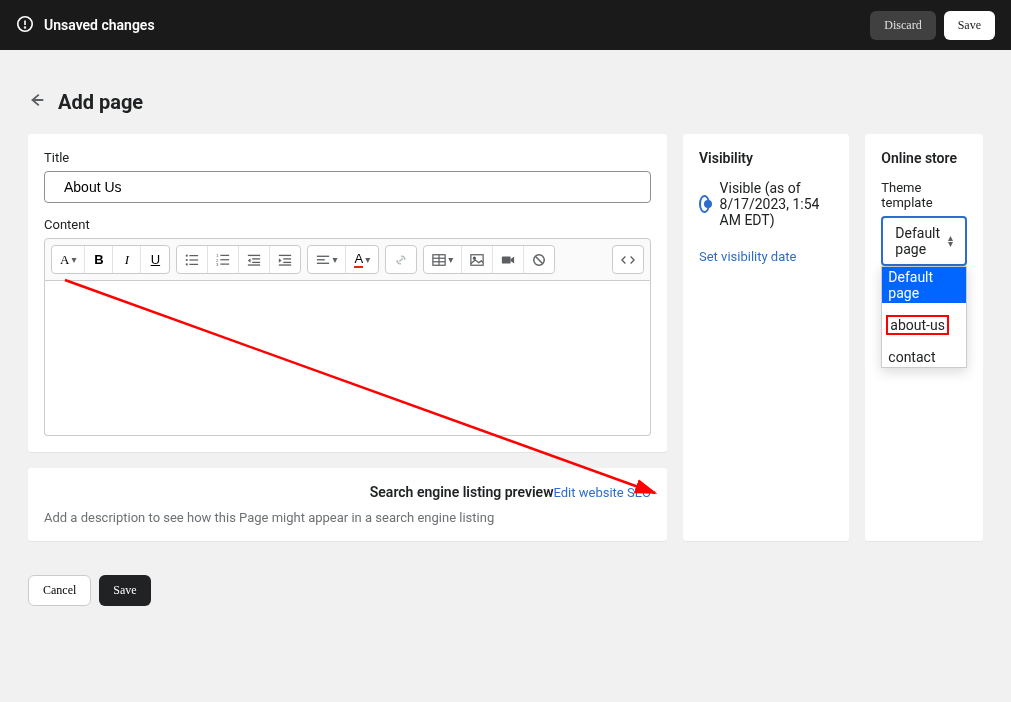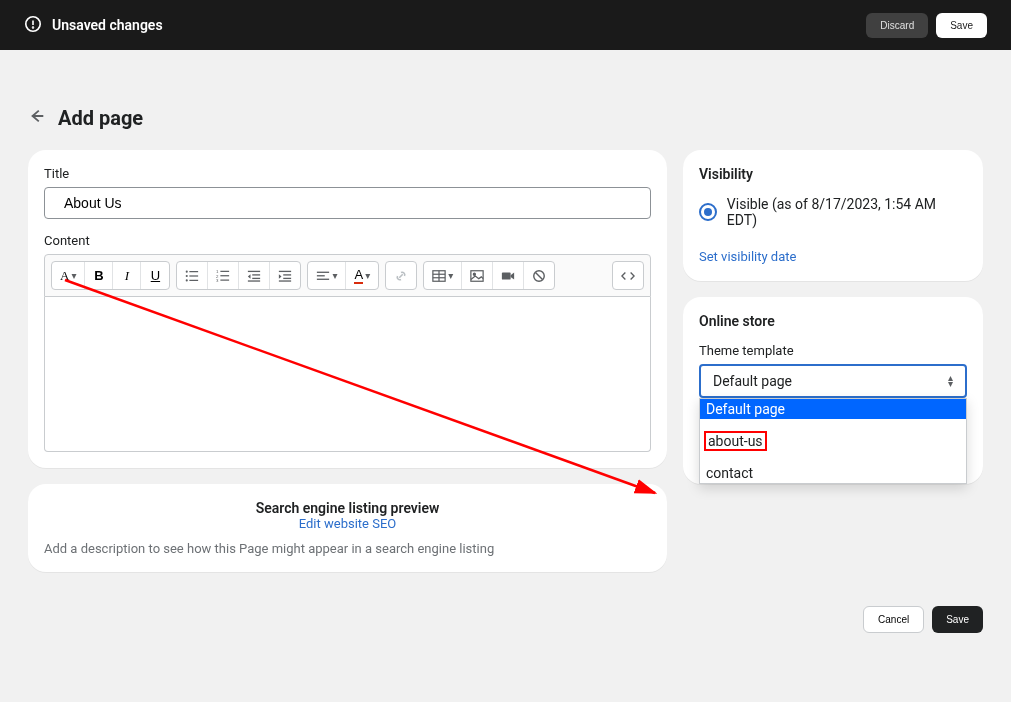"Unsaved changes" .topbar { padding: 0 24px -> 0 16px }
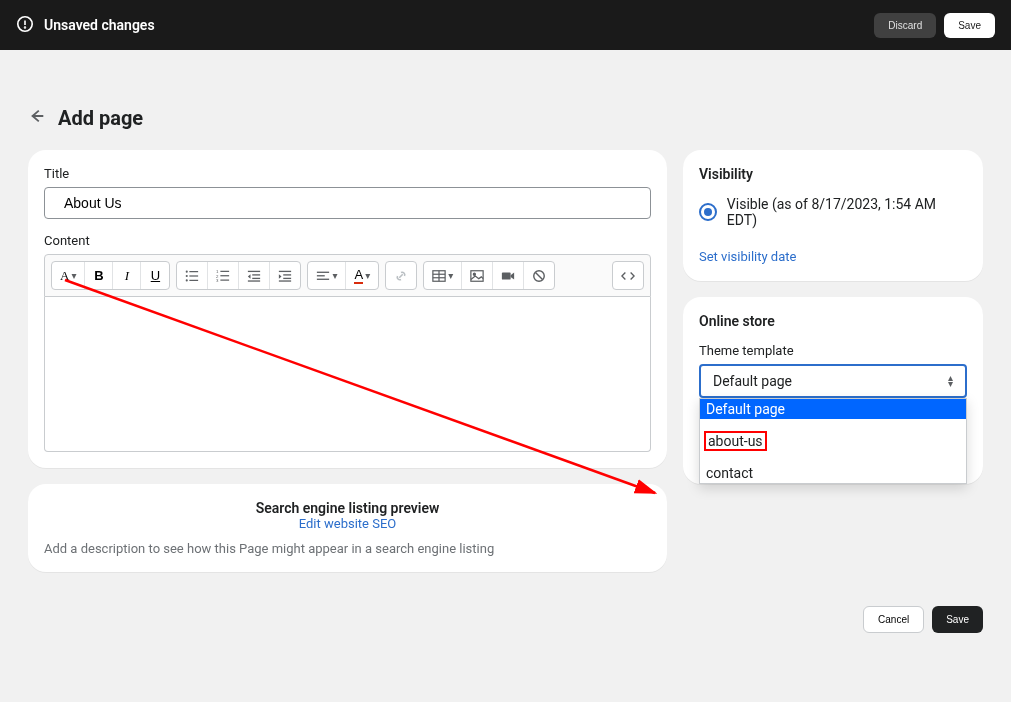"Discard" .btn { font-family: none -> Liberation Serif, serif; font-size: 10px -> 12px }
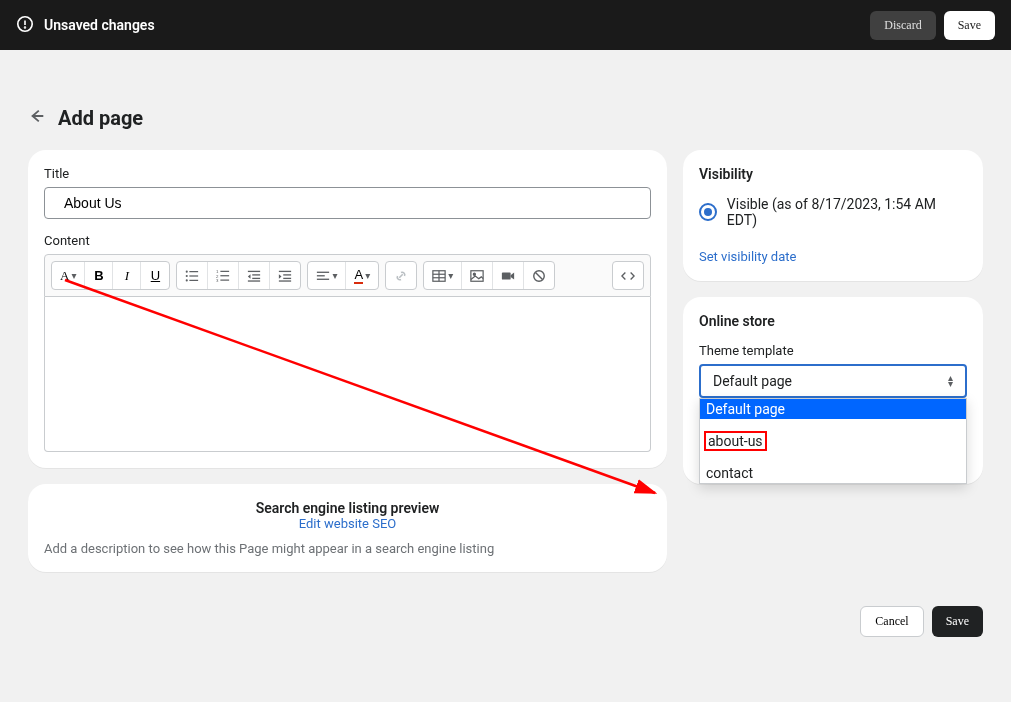"Add page" .page-header { margin-top: 16px -> none }
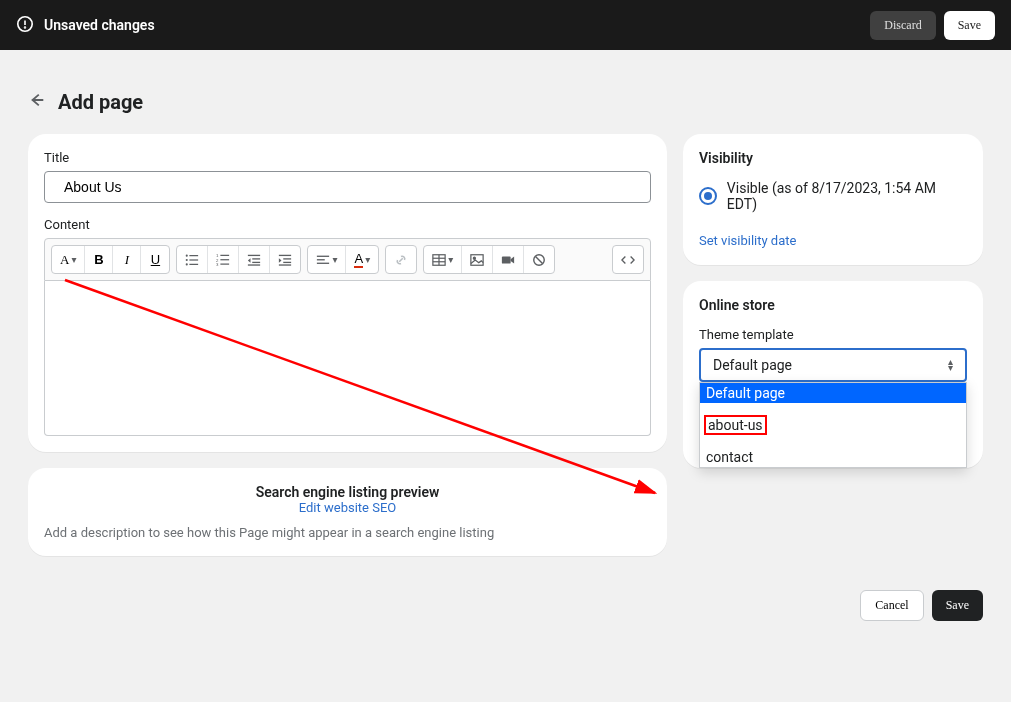"Title" .card { border-radius: 18px -> 3px }
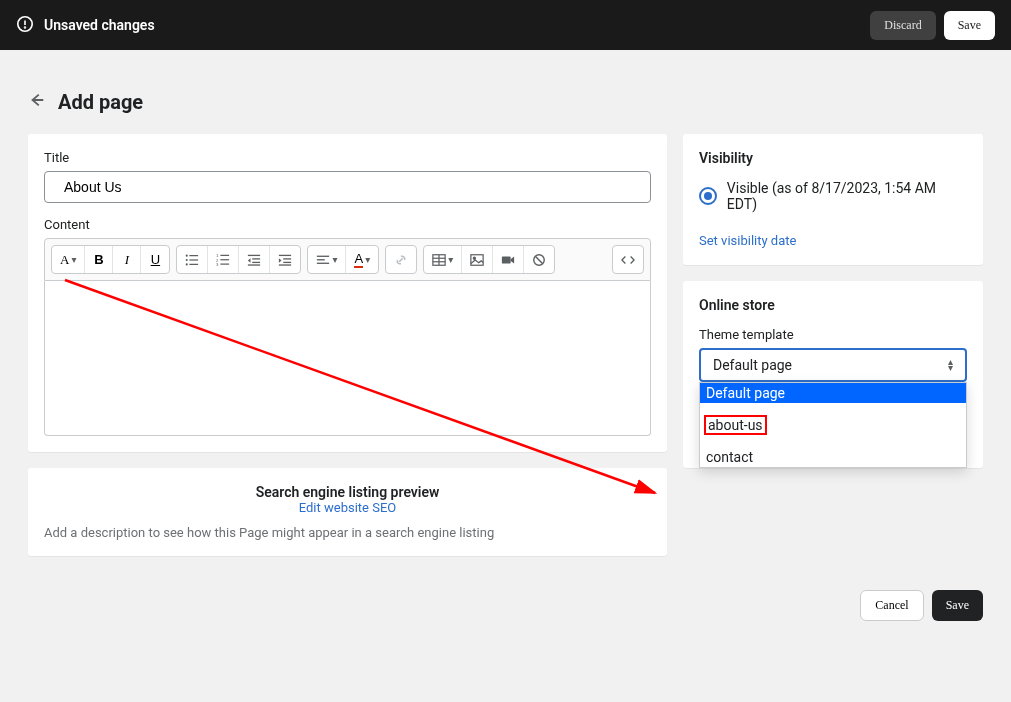"Visibility" .side-col { flex-direction: column -> row }
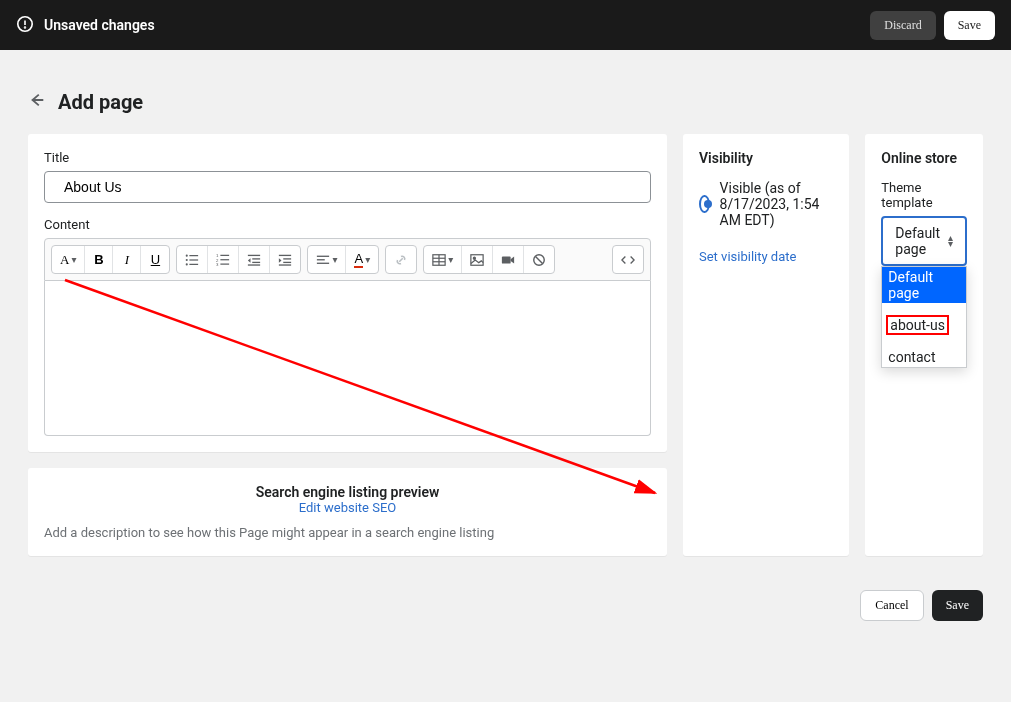"Search engine listing preview" .seo-head { flex-direction: column -> none; justify-content: center -> flex-end }
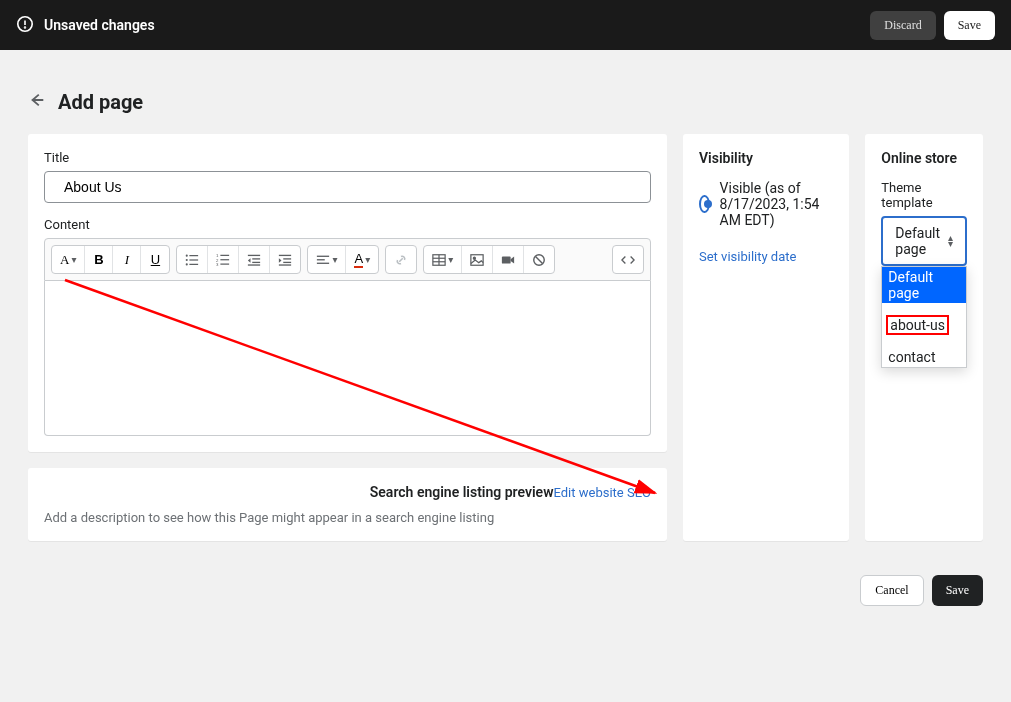"Cancel" .footer-actions { justify-content: flex-end -> none }
